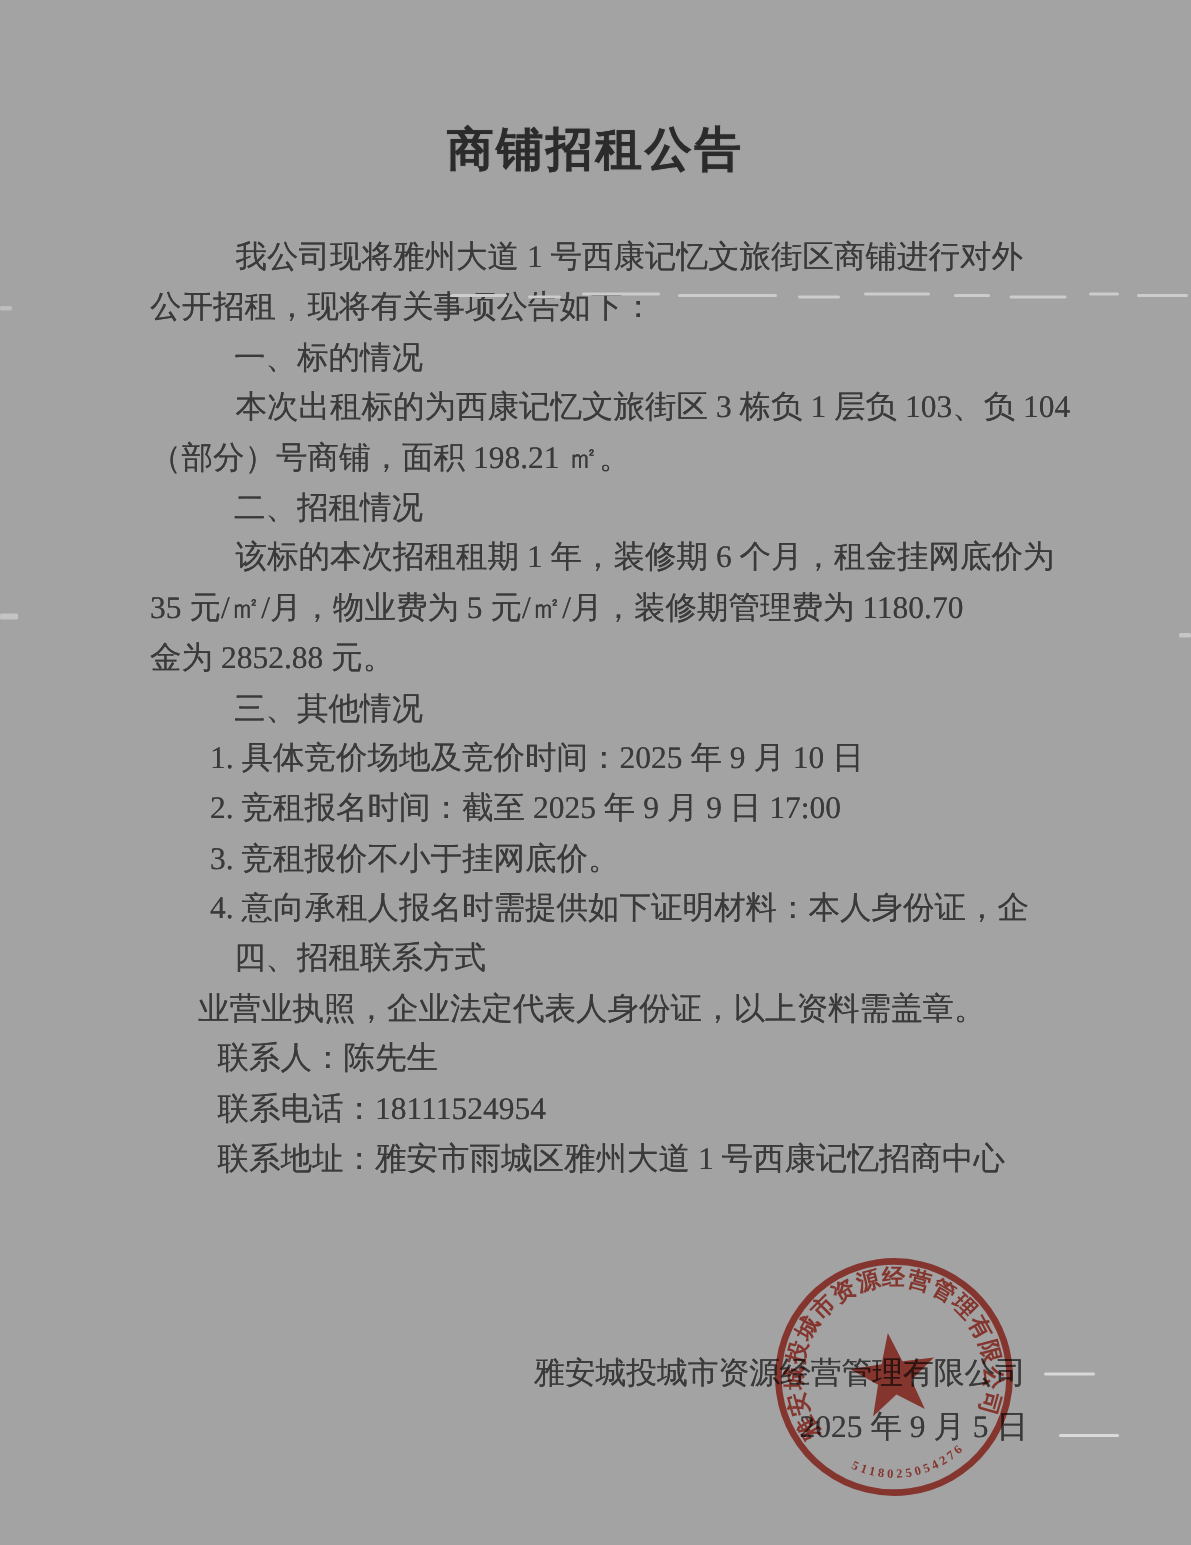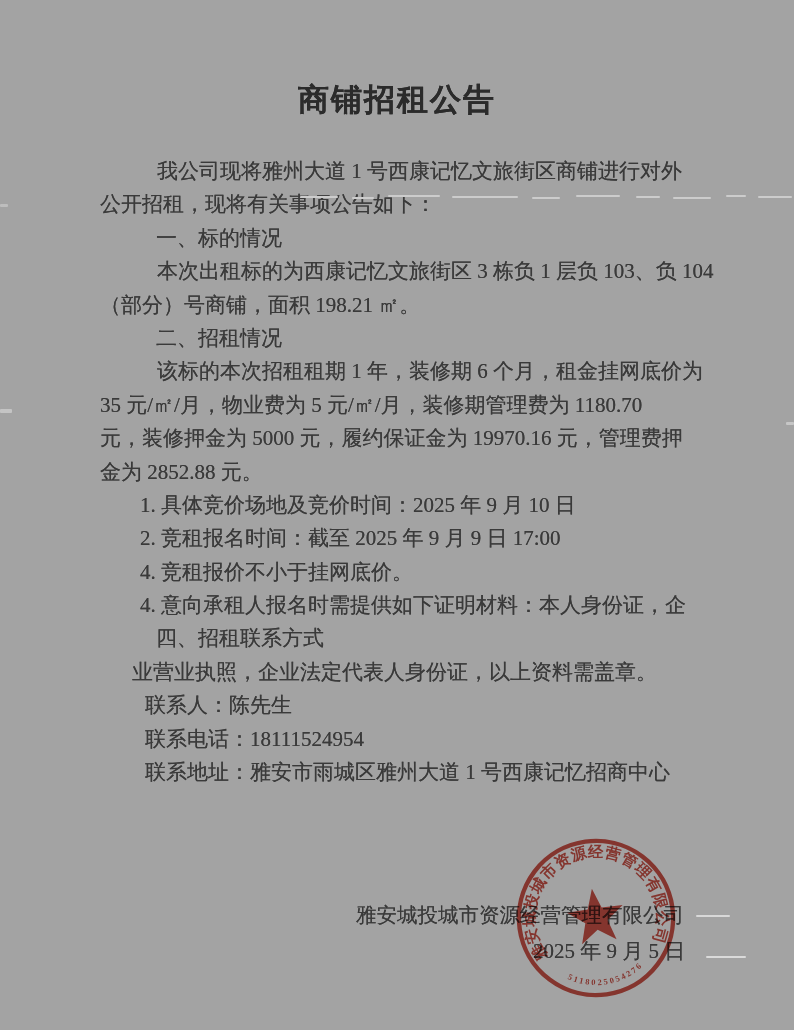"元，装修押金为 5000 元，履约保证金为 19970.16 元，管理费押" div.line { html: <div>元，装修押金为 5000 元，履约保证金为 19970.16 元，管理费押</div> -> none }
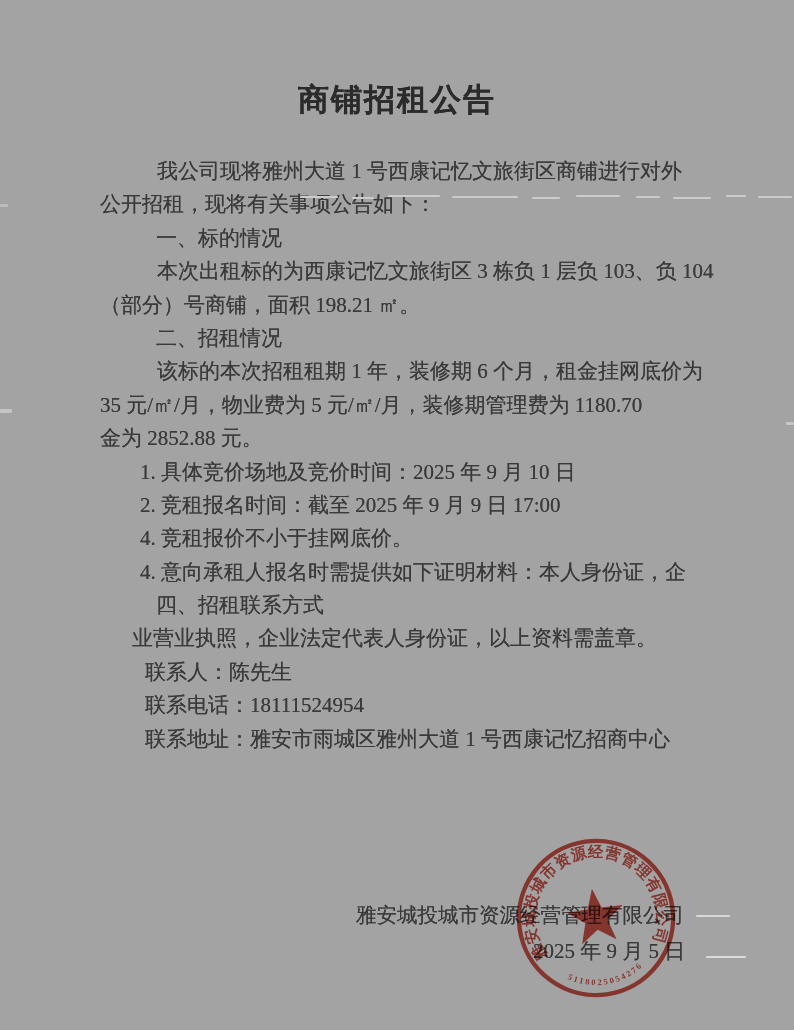"三、其他情况" div.line { html: none -> <div>三、其他情况</div> }
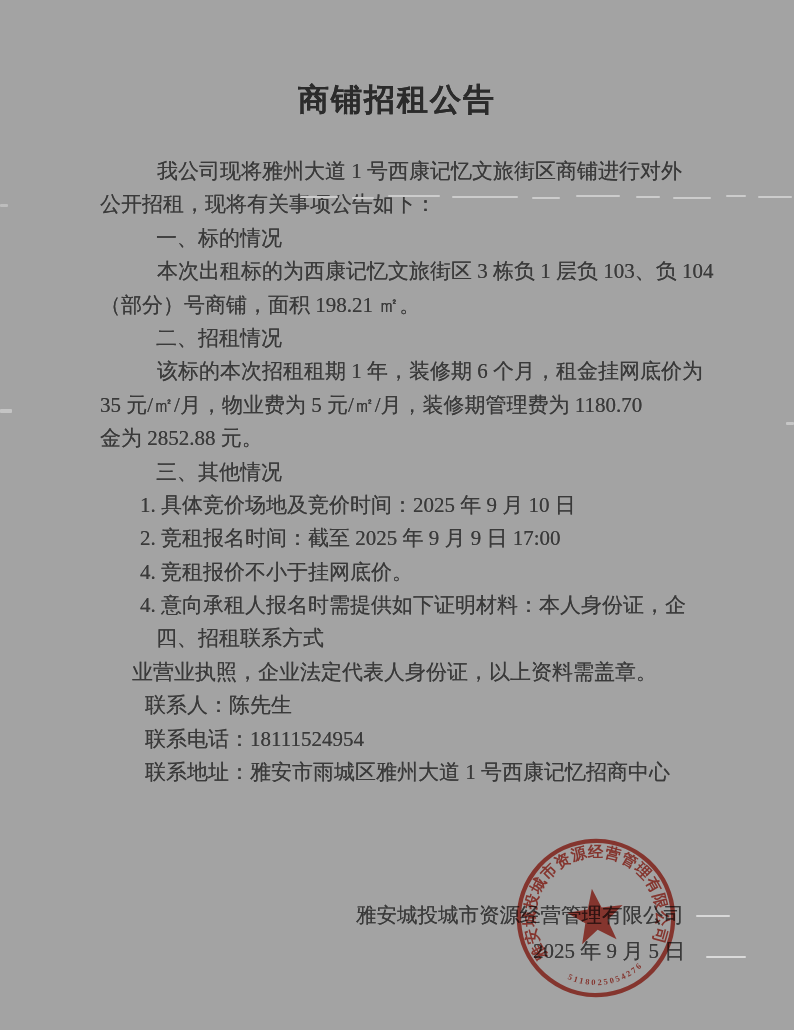"4. 竞租报价不小于挂网底价。" div.line { text: 4 -> 3 }
